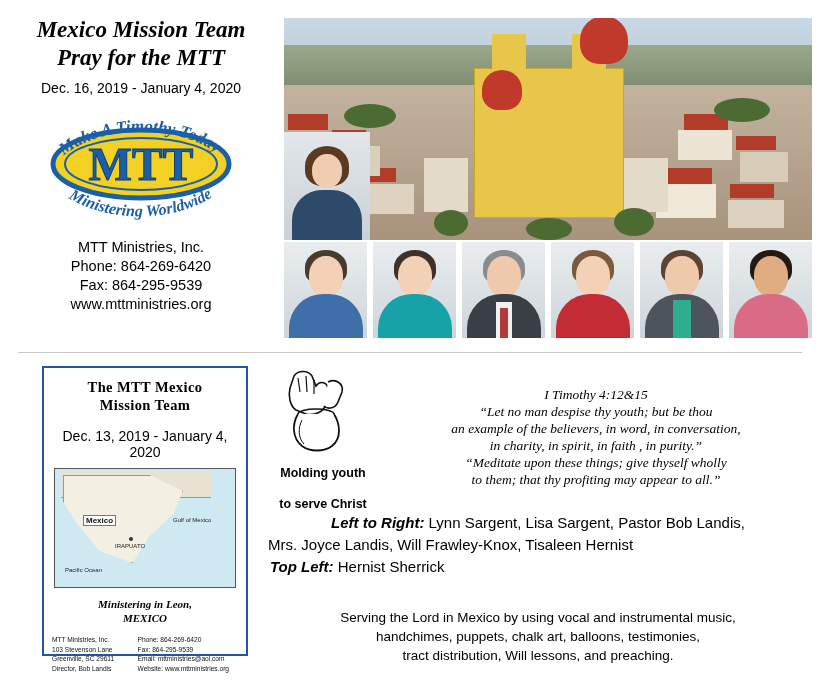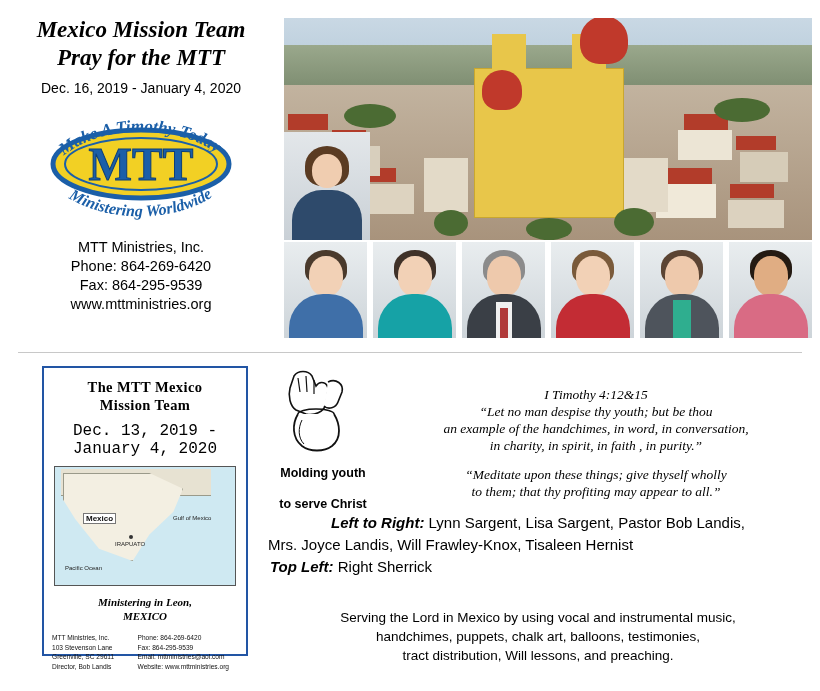"Dec. 13, 2019 - January" .card-date { font-family: Liberation Mono, monospace -> Liberation Sans, sans-serif; font-size: 16px -> 14px; margin-top: 8px -> 14px }
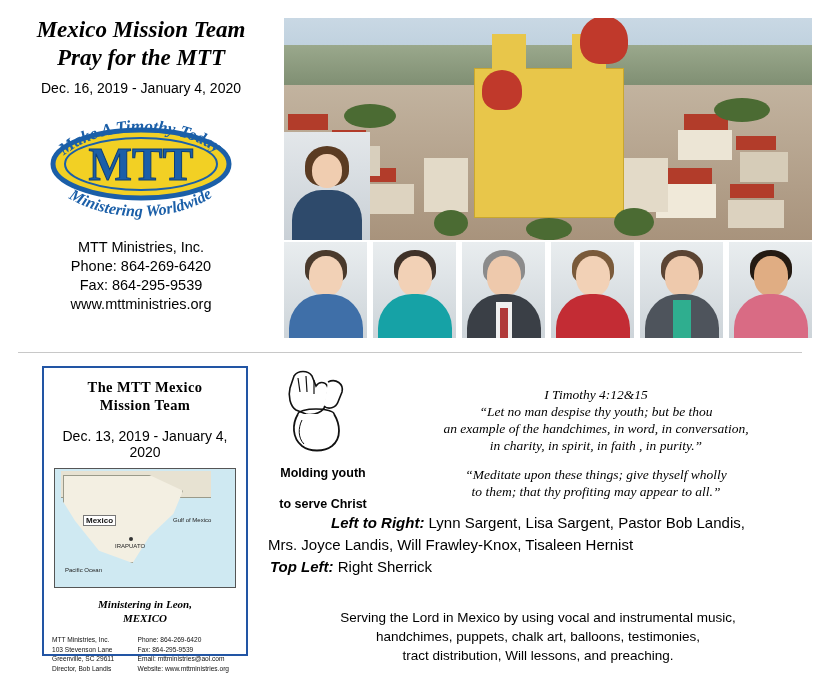"an example of the handchimes," div.verse { text: handchimes -> believers }
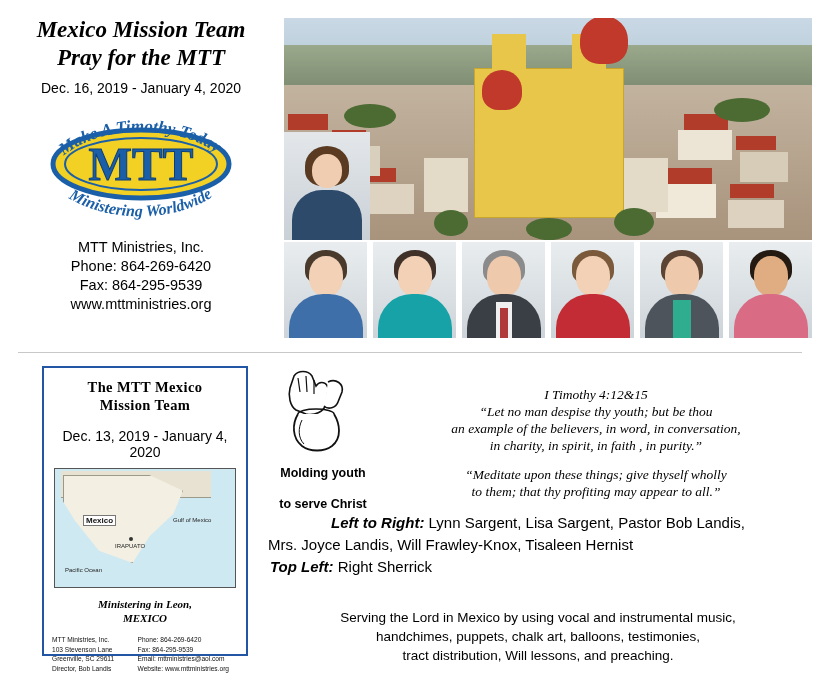"“Meditate upon these things; give" .scripture .verse2 { margin-top: 12px -> 0 }
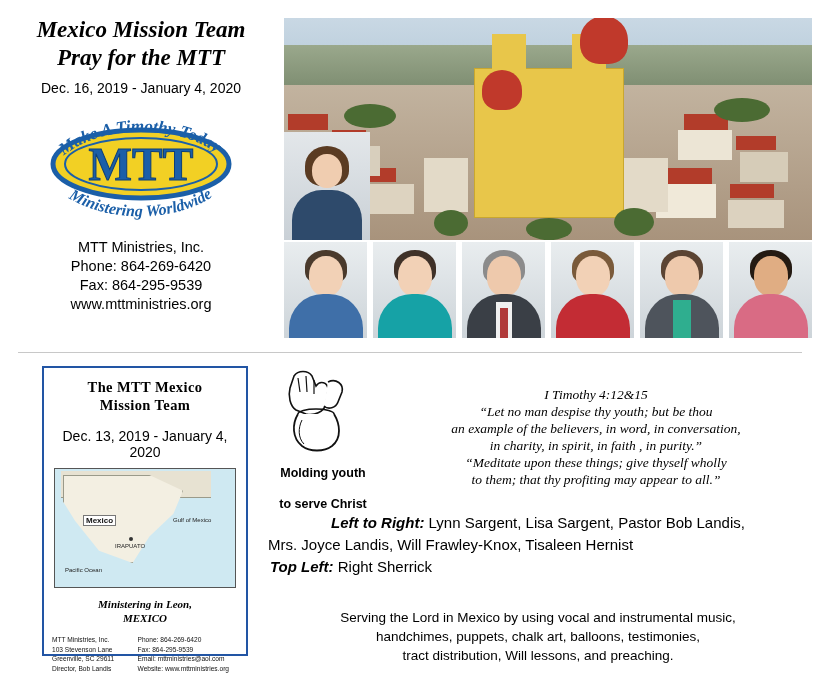"Right Sherrick" span { text: Right -> Hernist }
